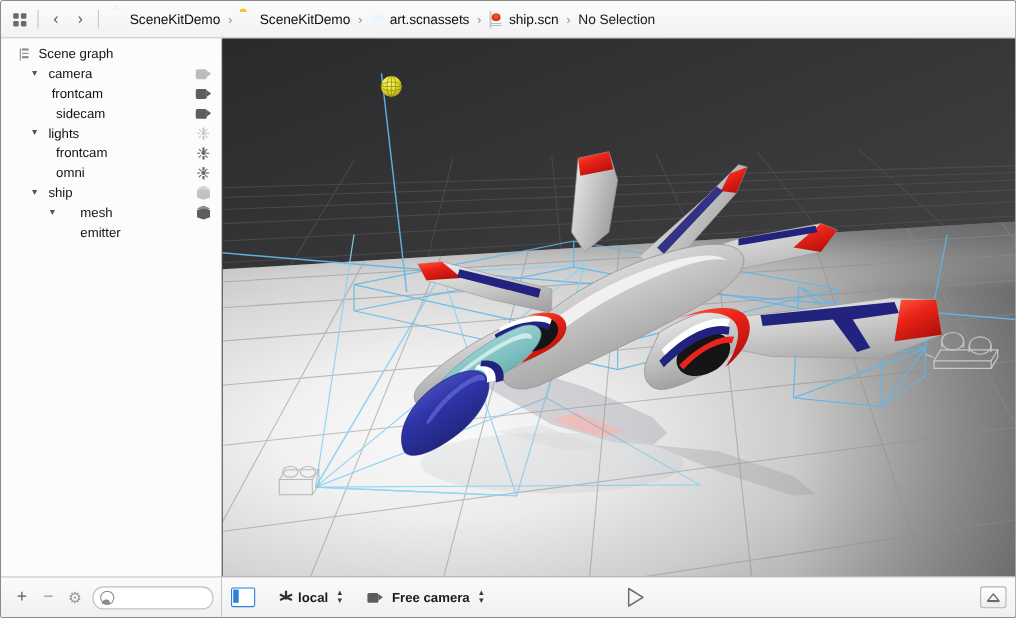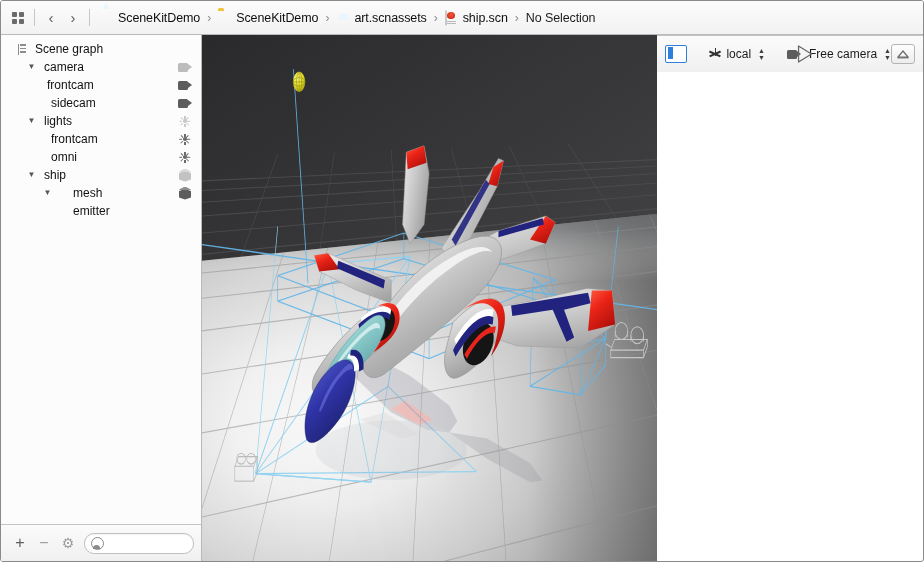"local" .viewport-col { flex-direction: none -> column; font-weight: none -> bold }
